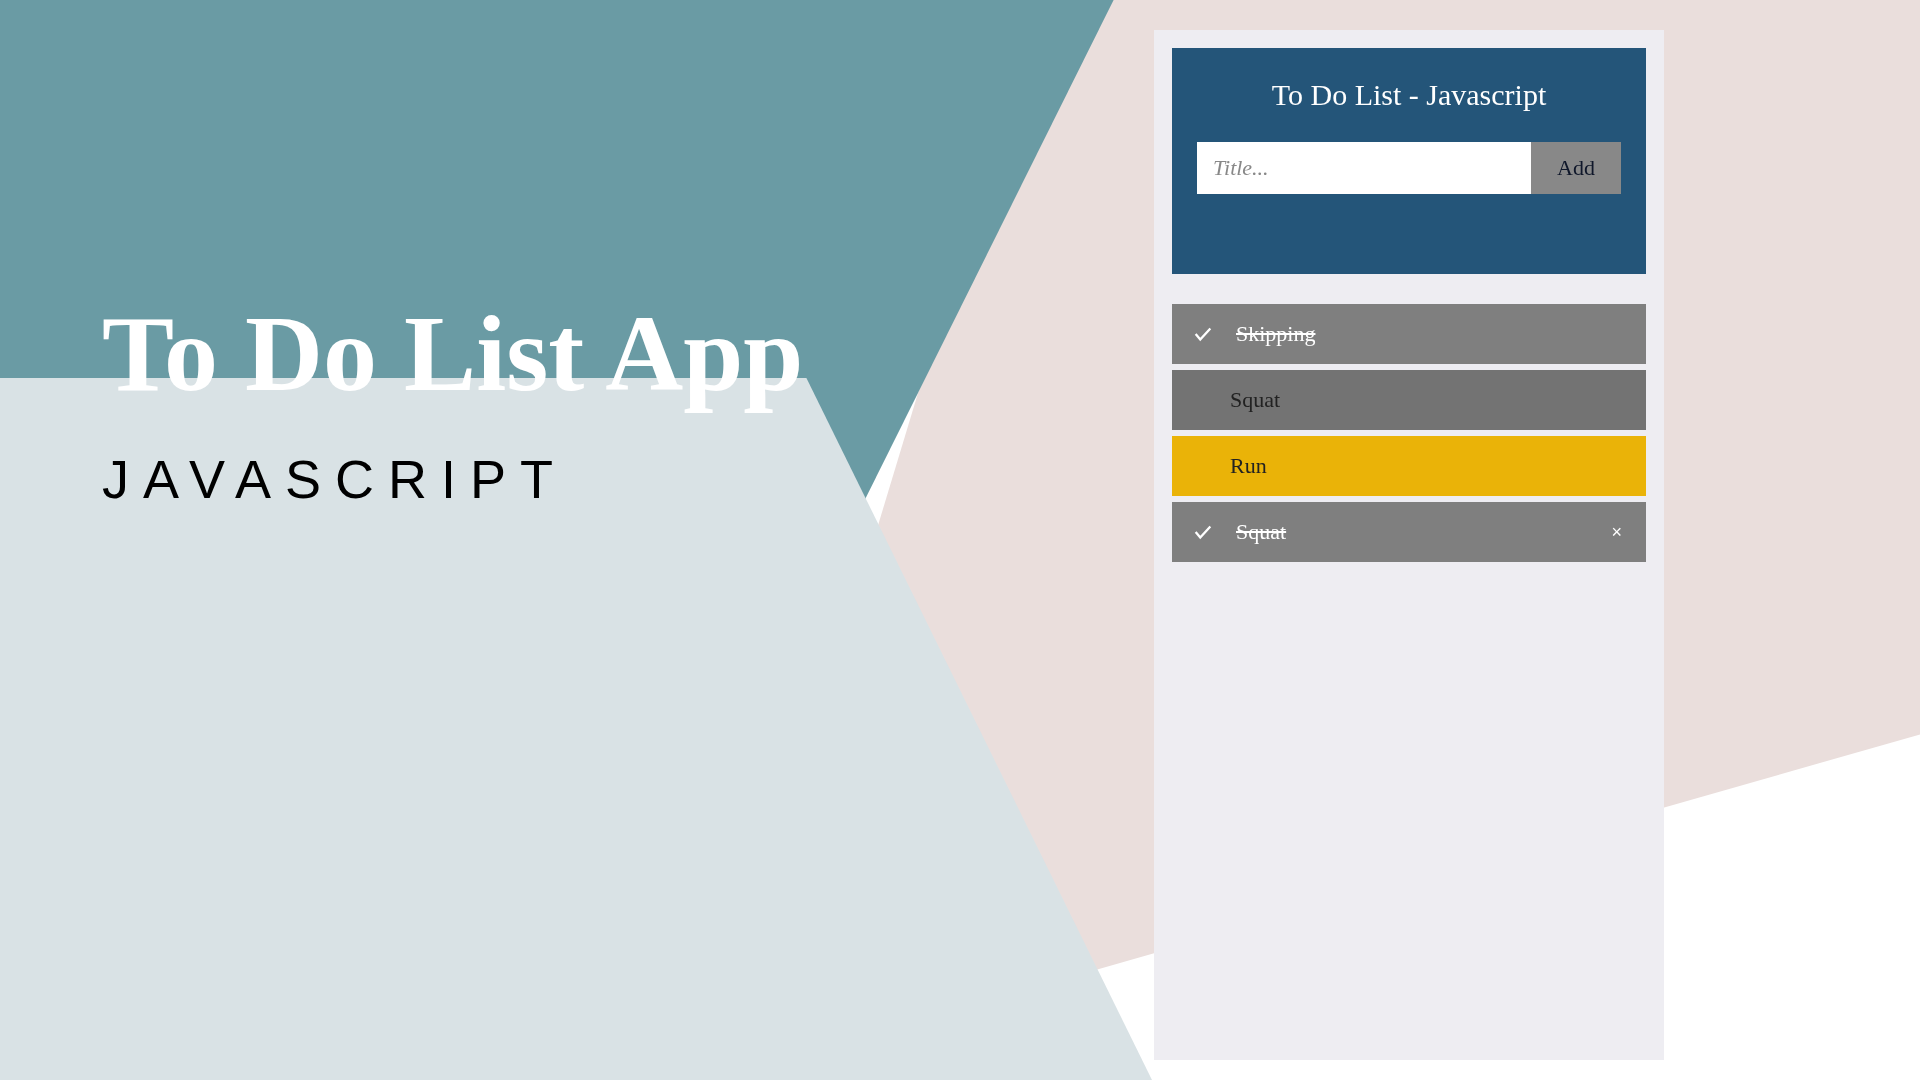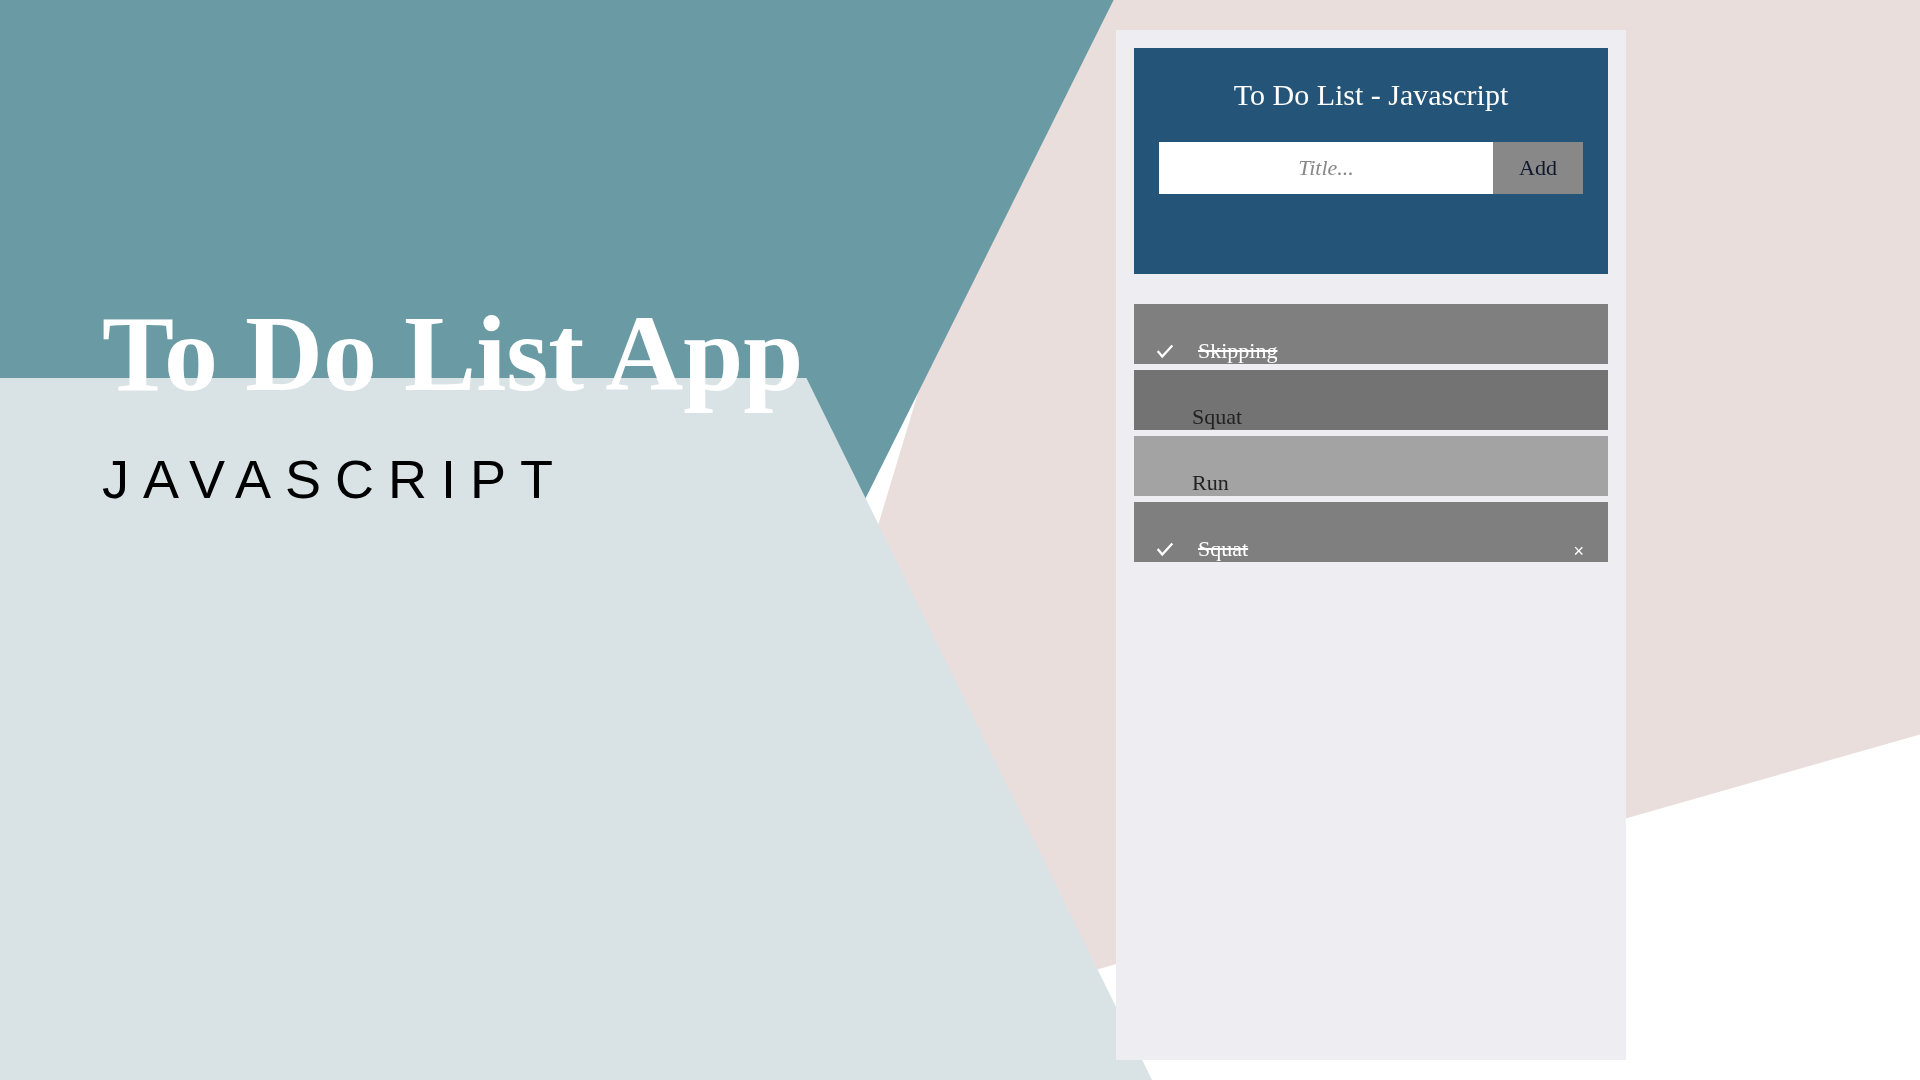"To Do List - Javascript" .app { left: 1116px -> 1154px }
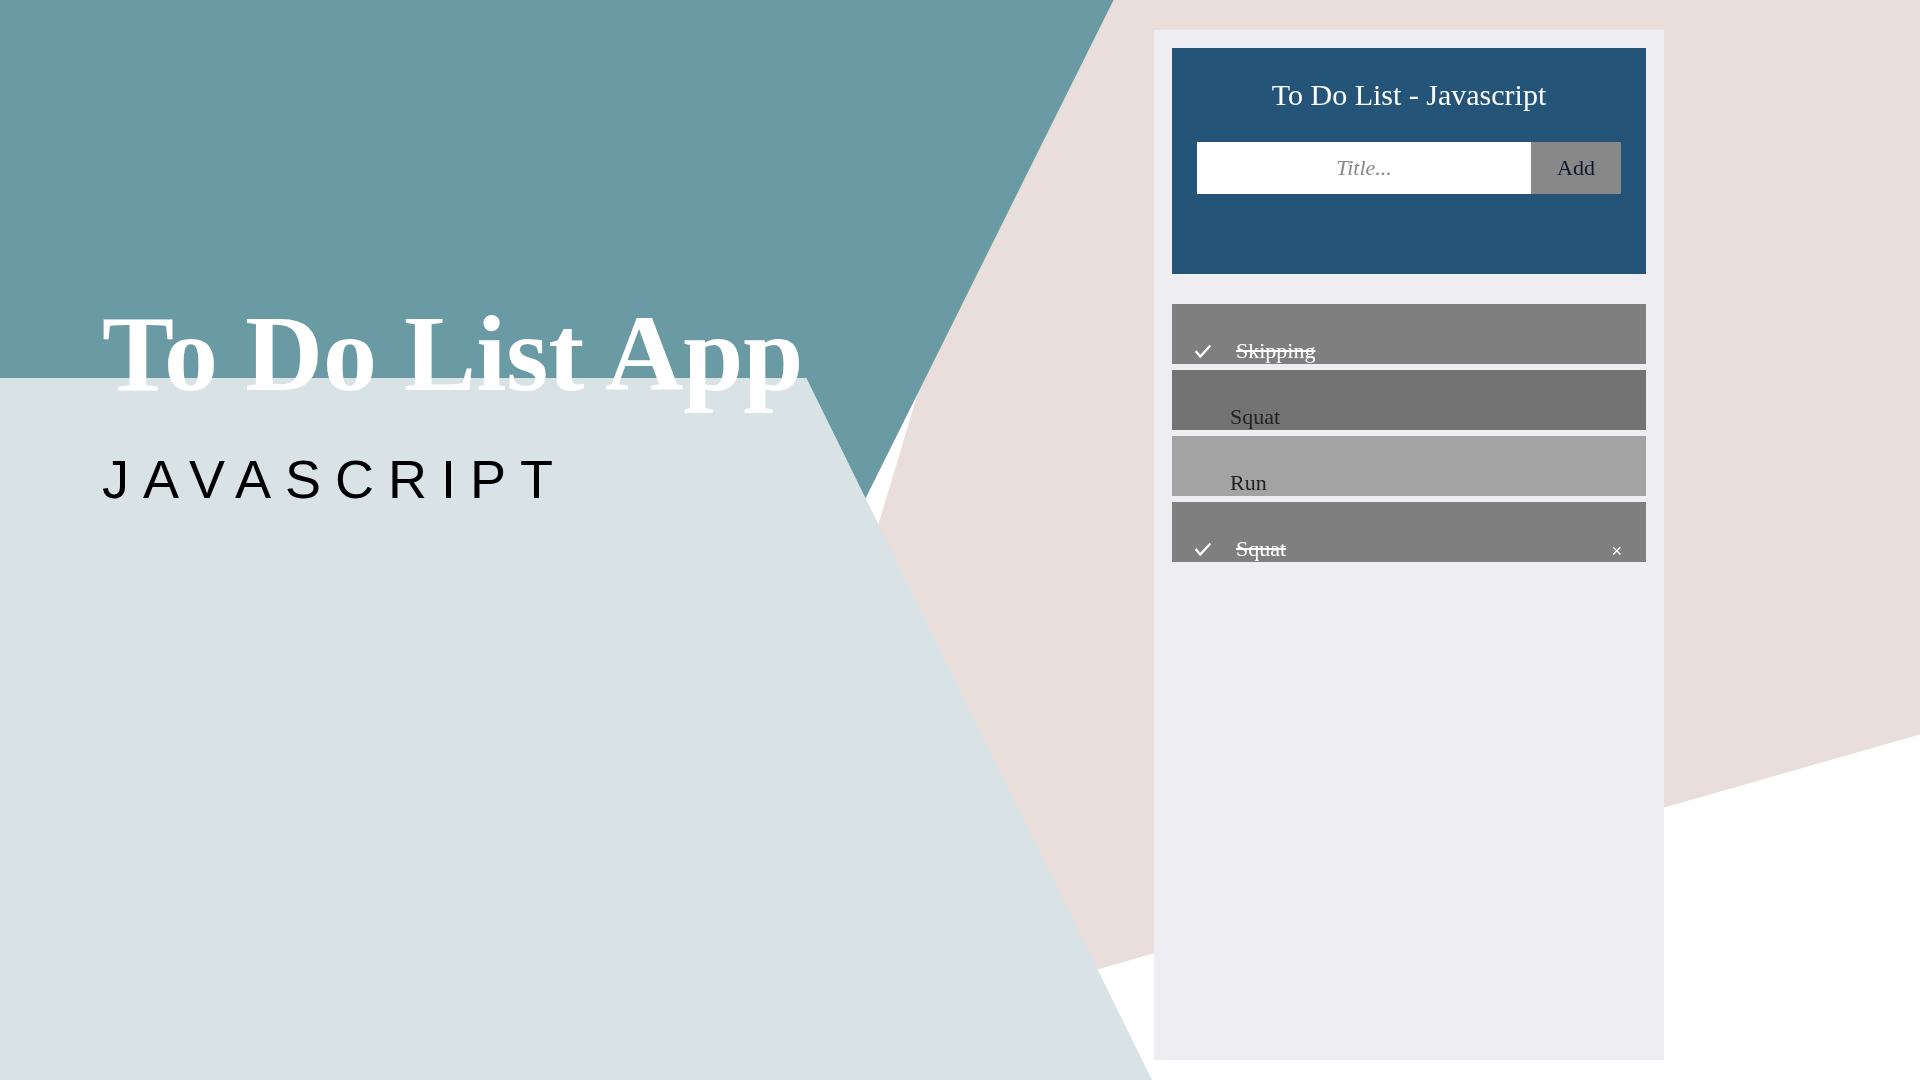"Title..." .title-input { text-align: center -> none }
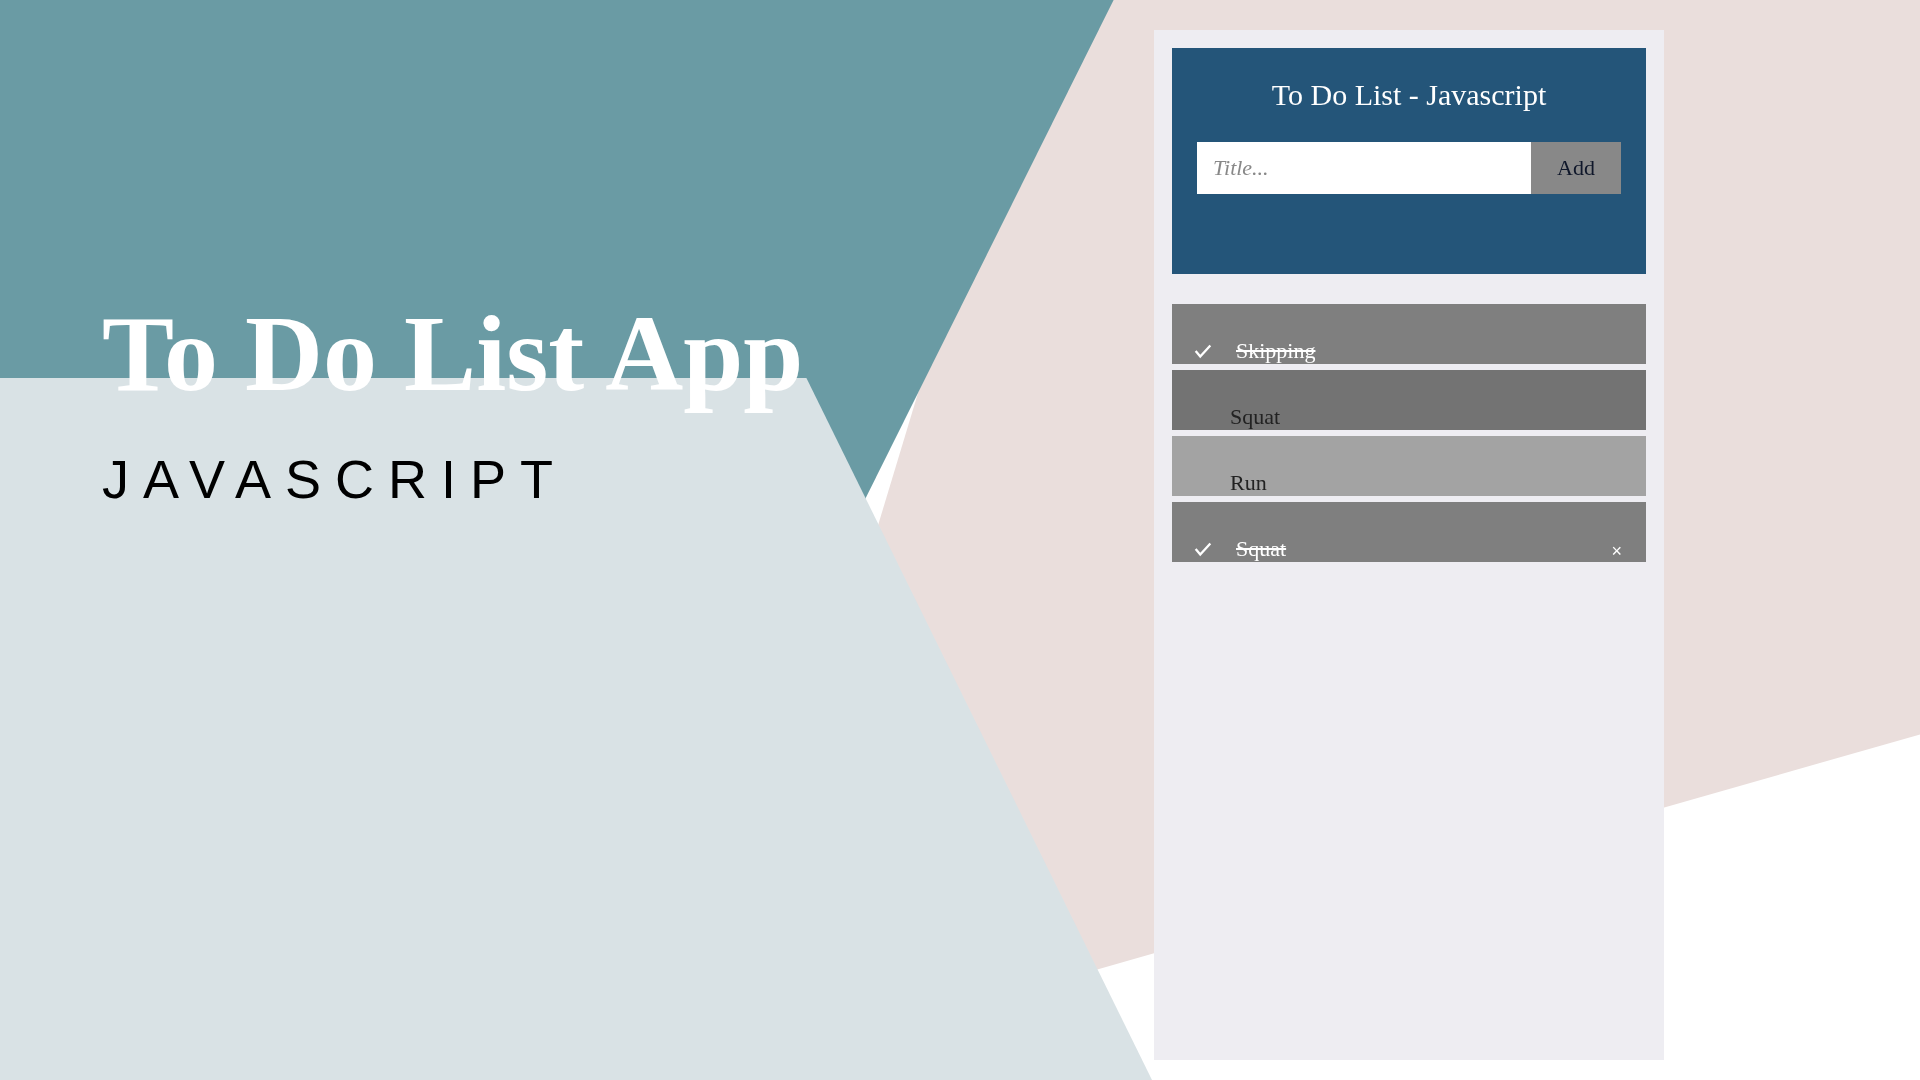"Skipping" .todo-item { align-items: flex-end -> center }
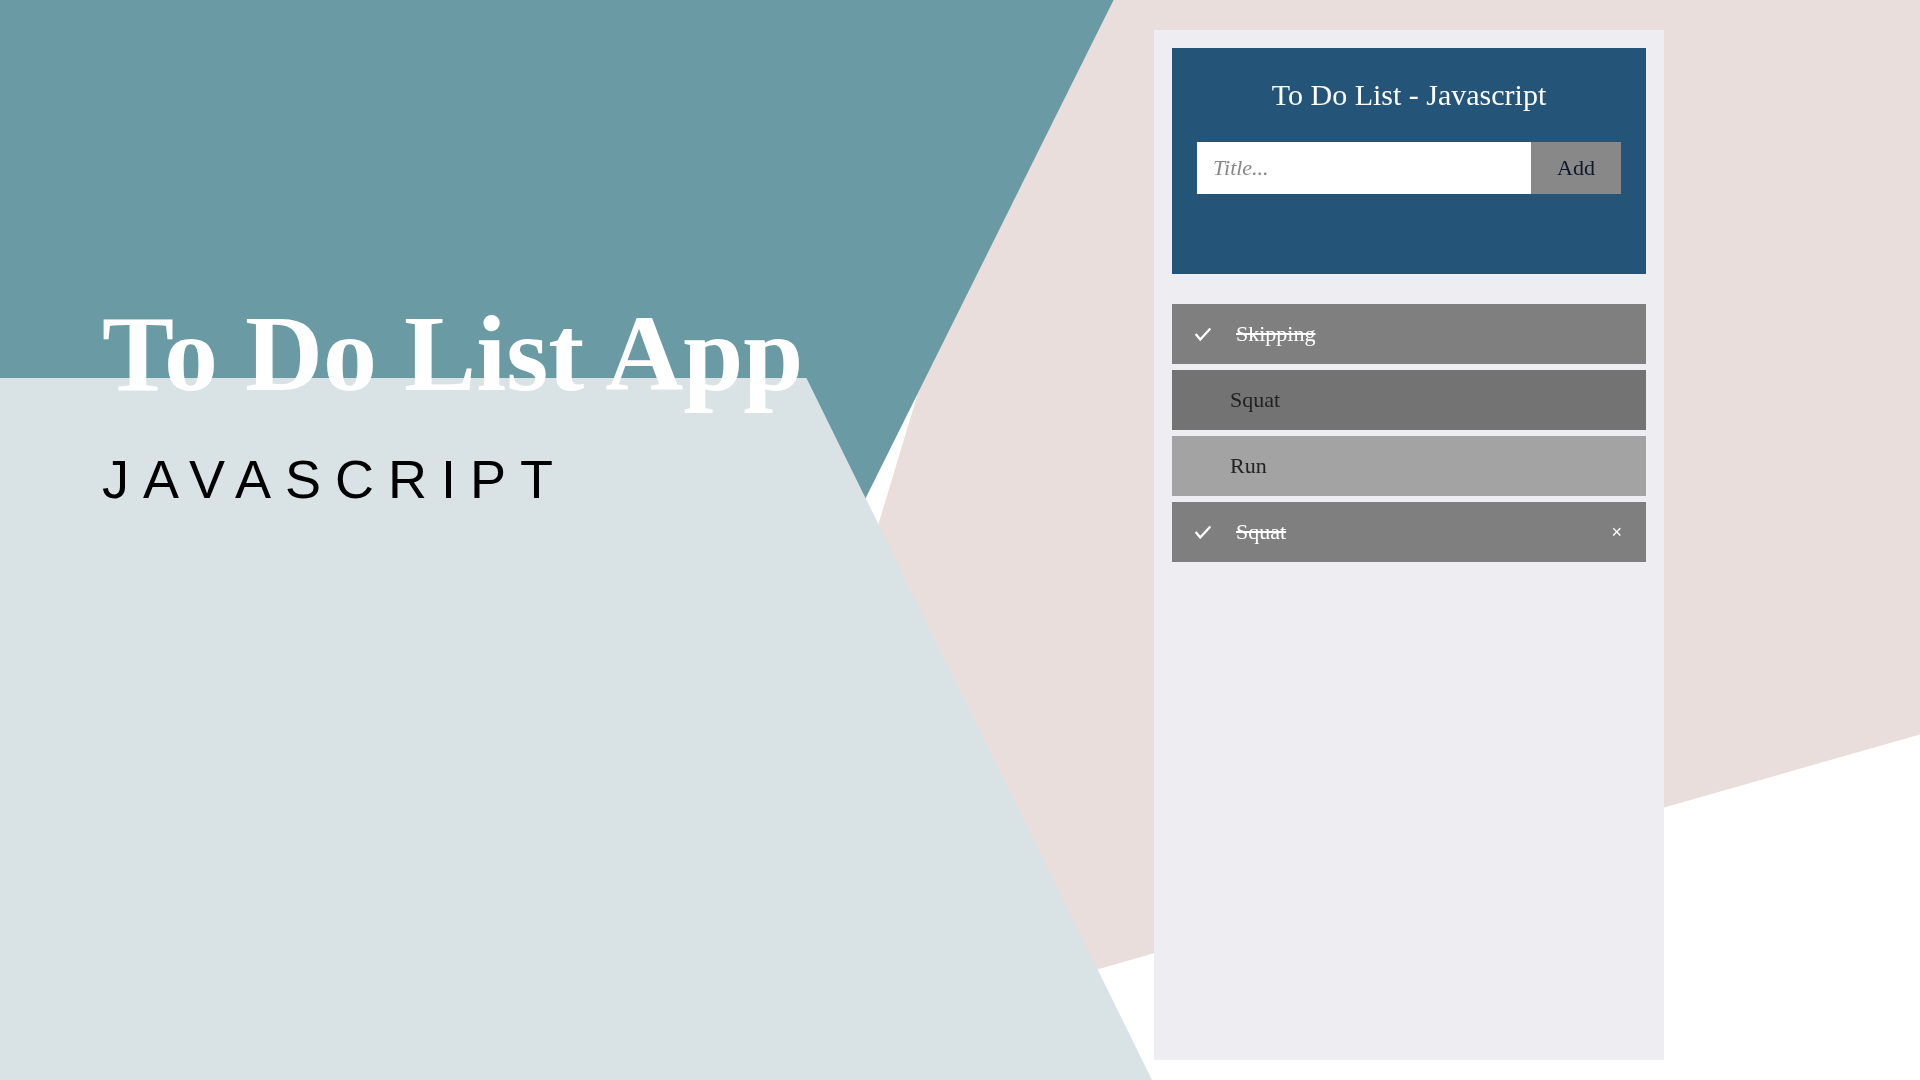"Run" .todo-item.alt2 { background: #a3a3a3 -> #eab308 }
